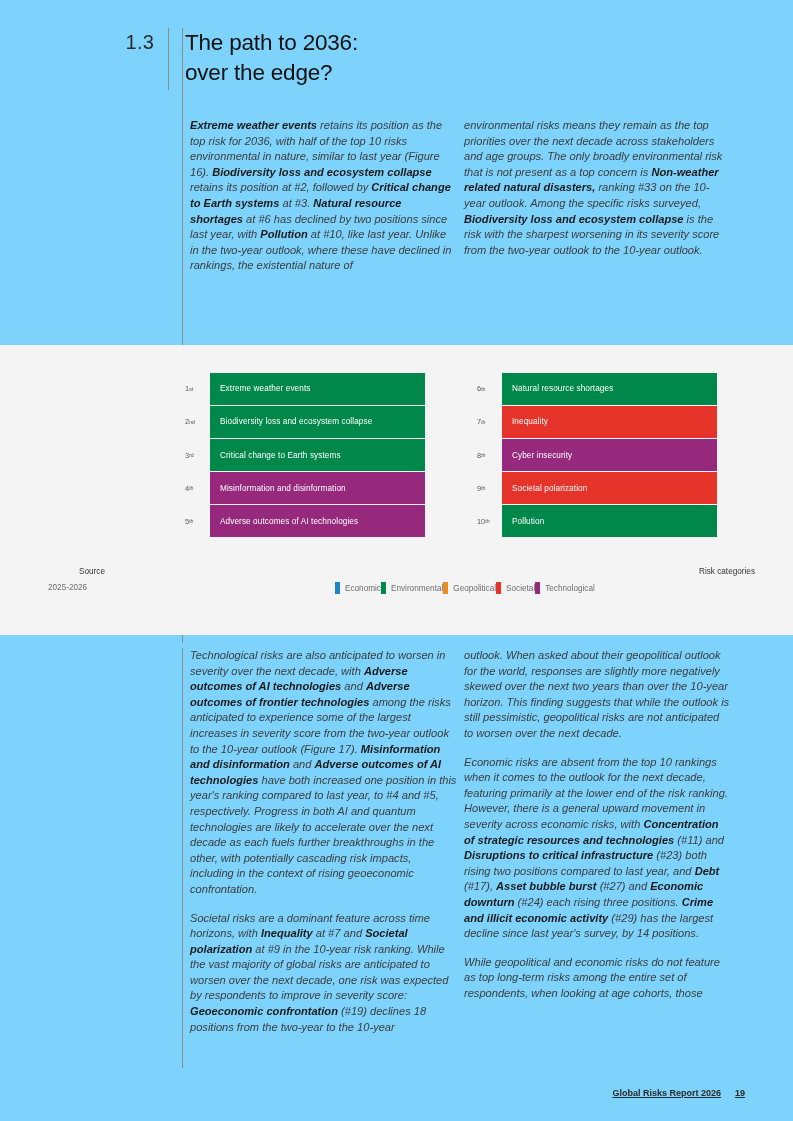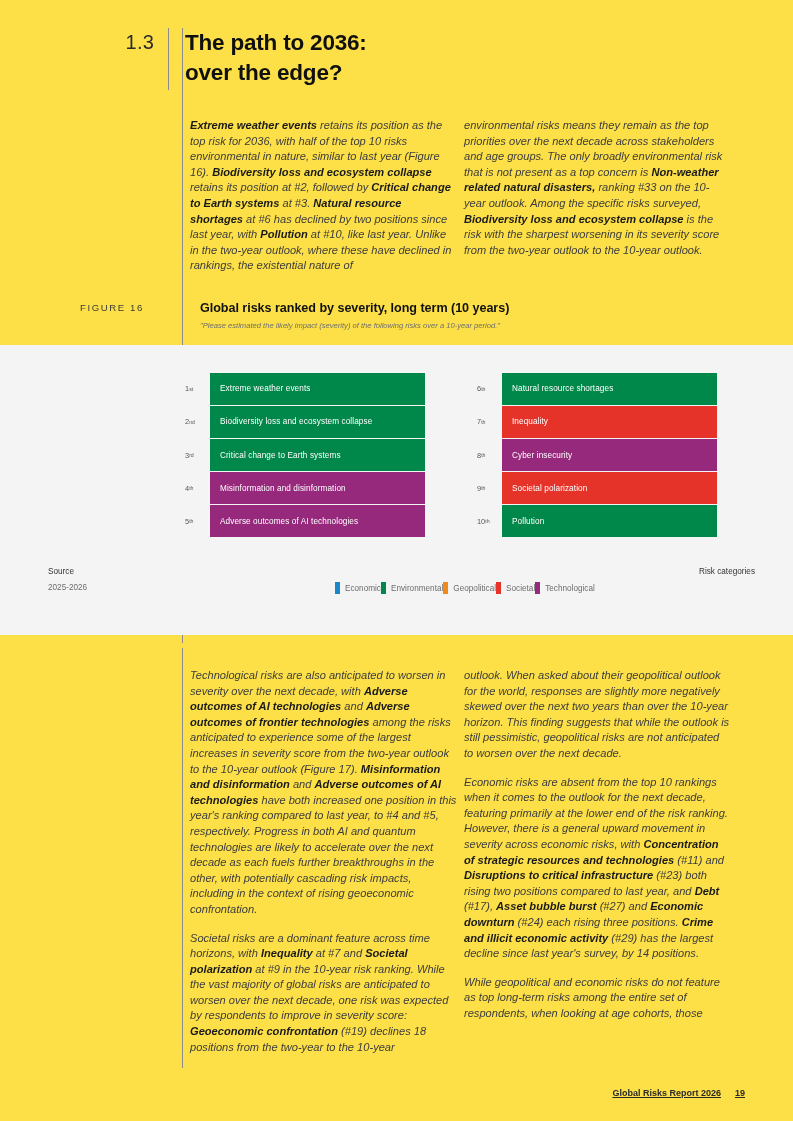"1.3" .page { background: #fde047 -> #7dd3fc }
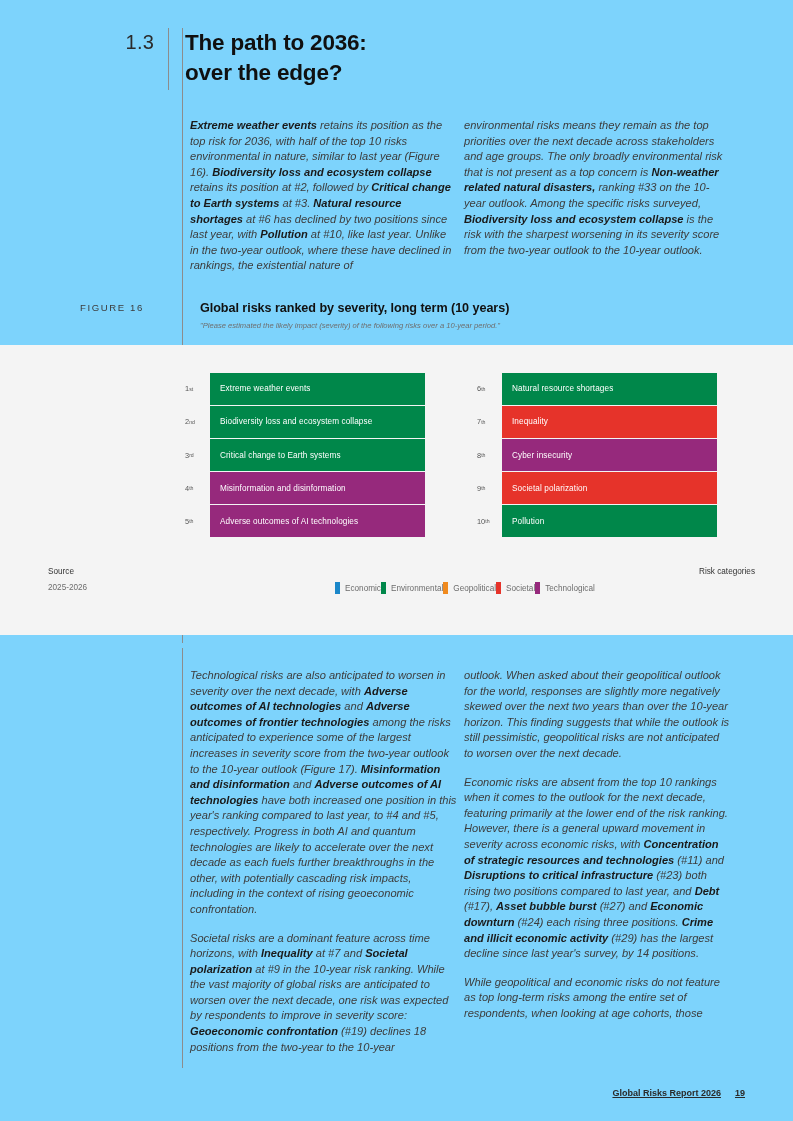"The path to 2036:" .section-title { font-weight: bold -> normal }
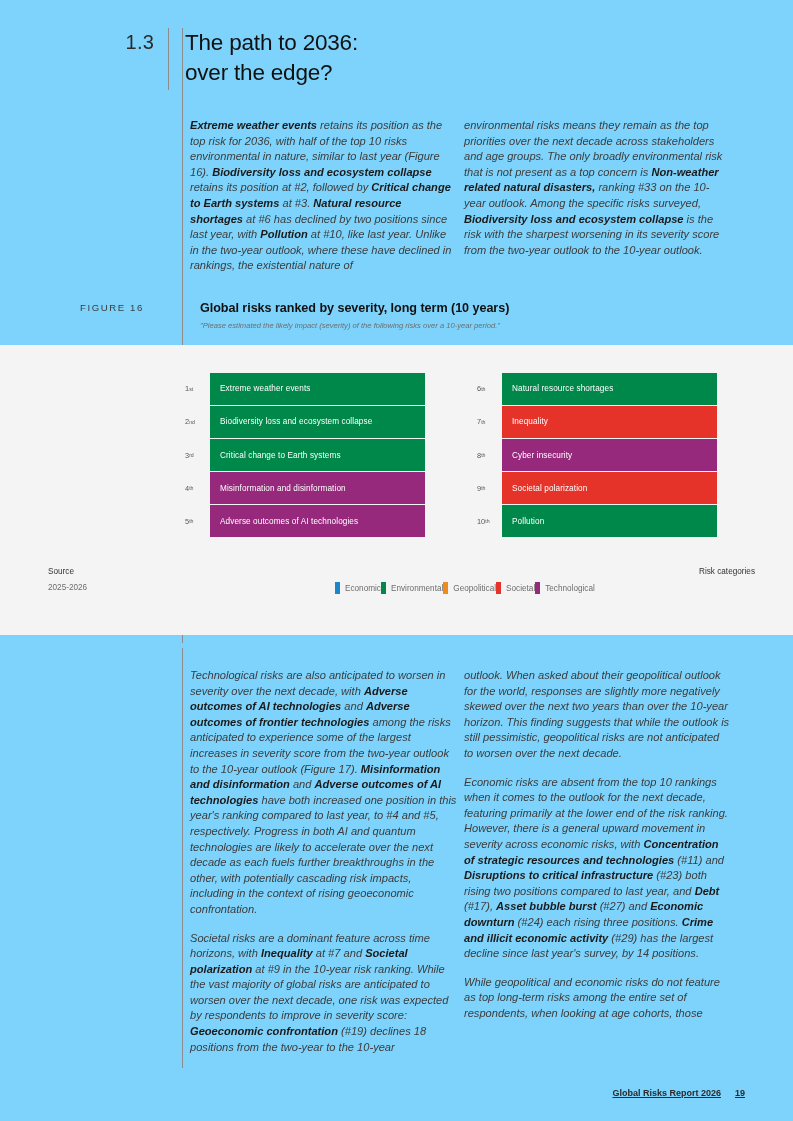"FIGURE 16" div.fig-head { html: <div> <div>FIGURE 16</div> <div></div> <div> <div>Global risks ranked by severity, long term (10 years)</div> <div>"Please estimated the likely impact (severity) of the following risks over a 10-year period."</div> </div> </div> -> none }
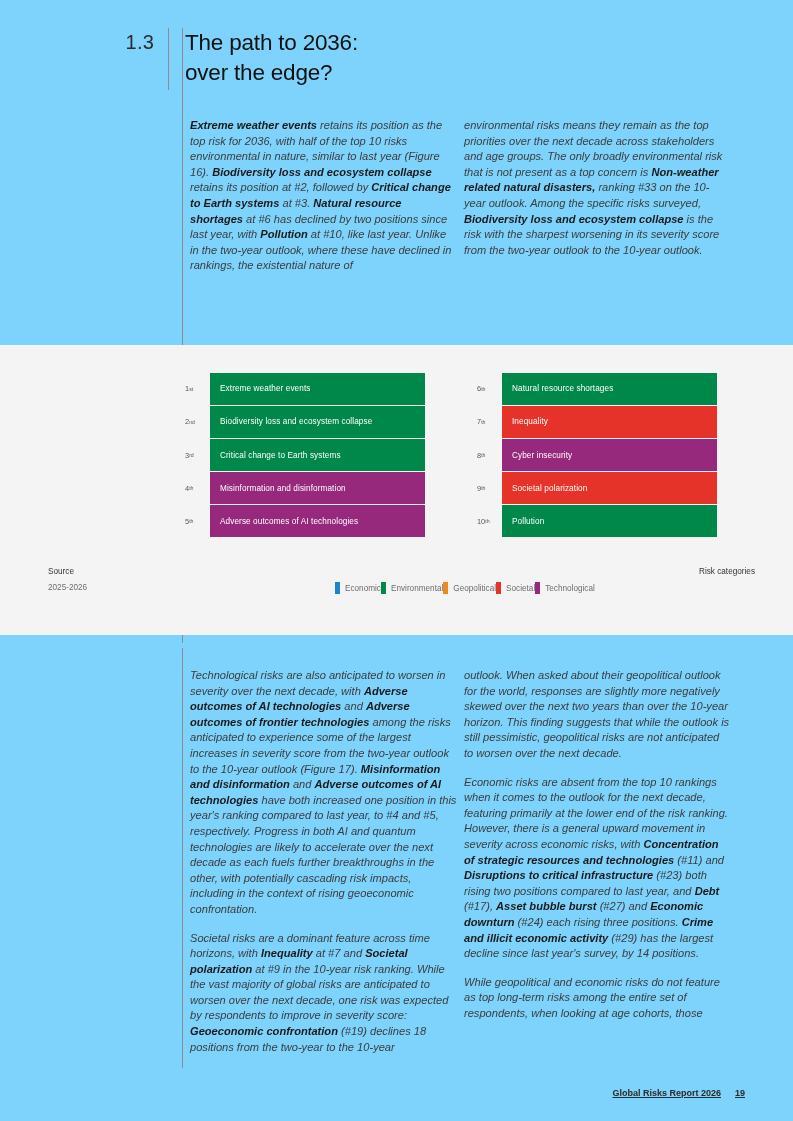"Source" .source-title { margin-left: none -> 31px }
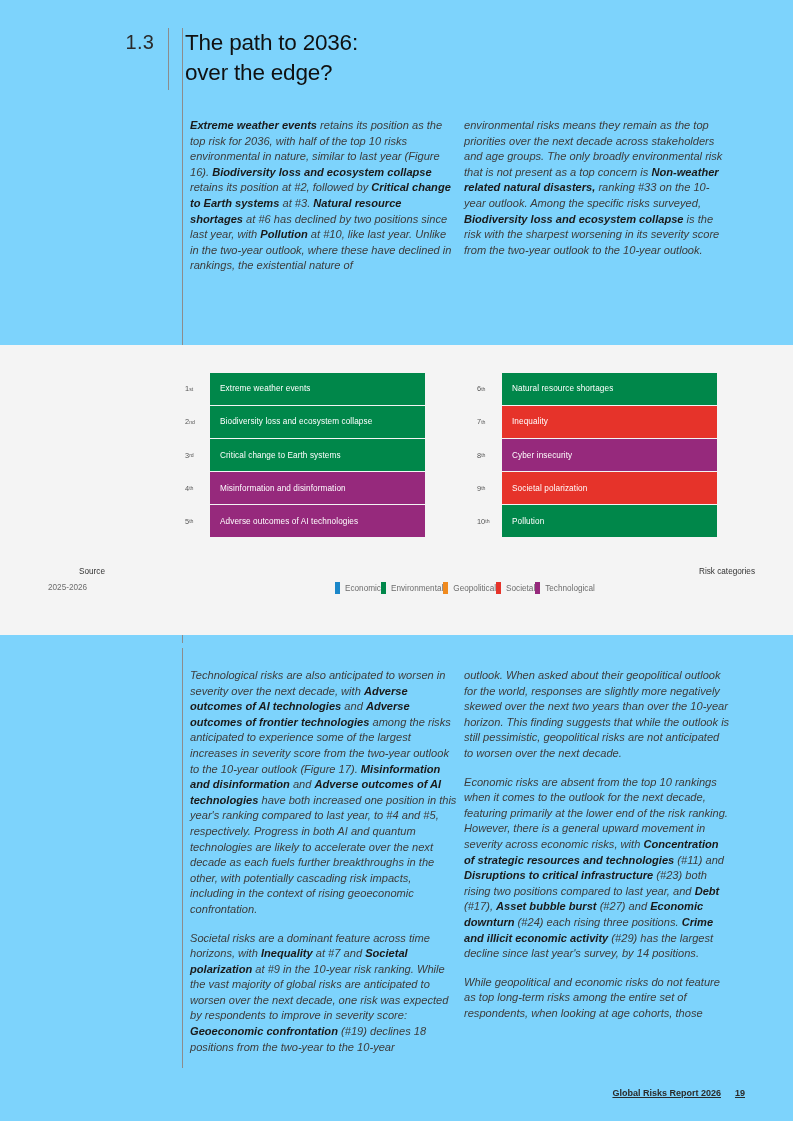"Technological risks are also anticipated" .cols-bottom { top: 668px -> 648px }
